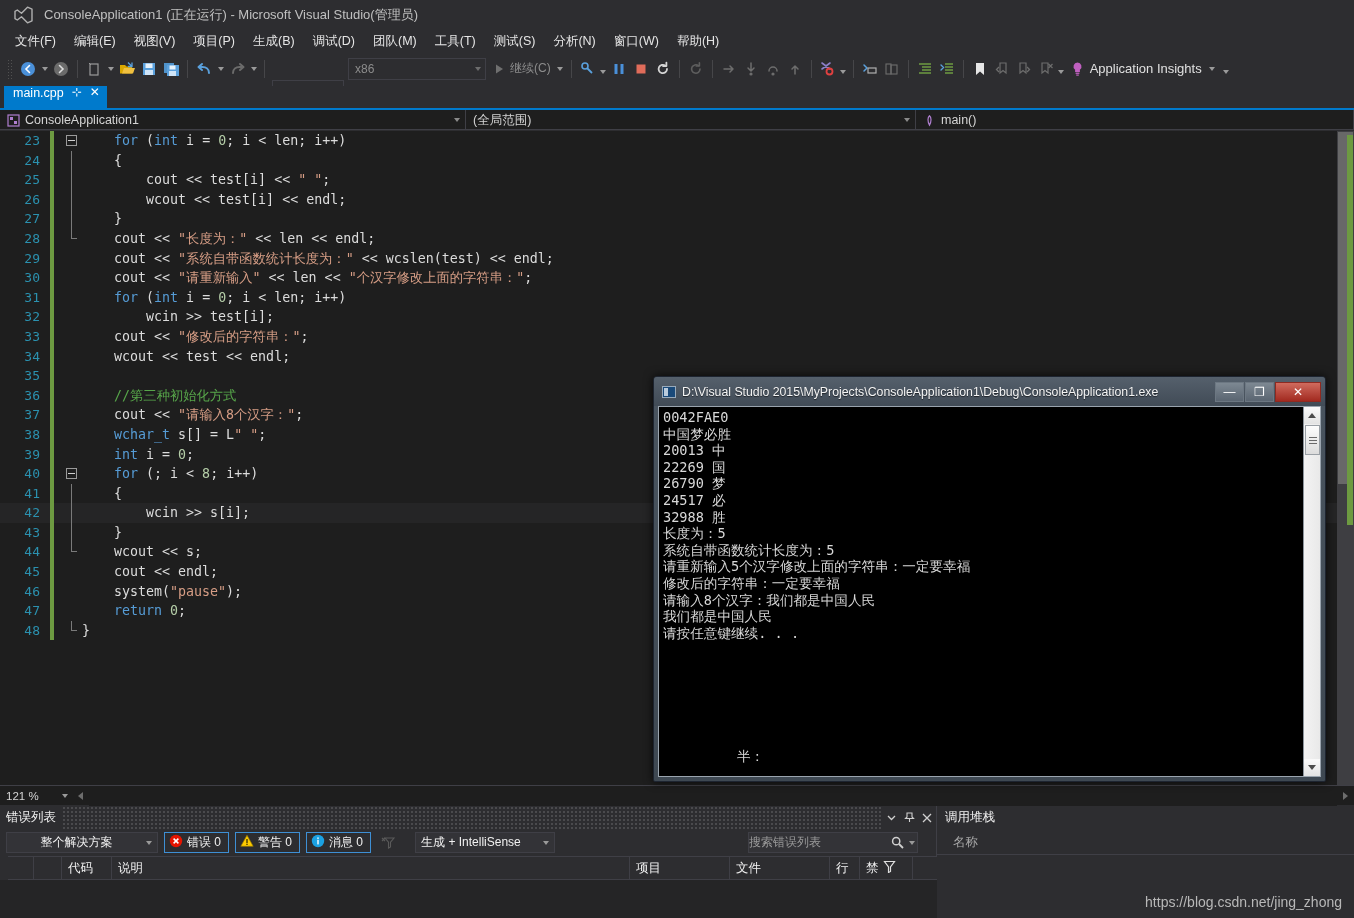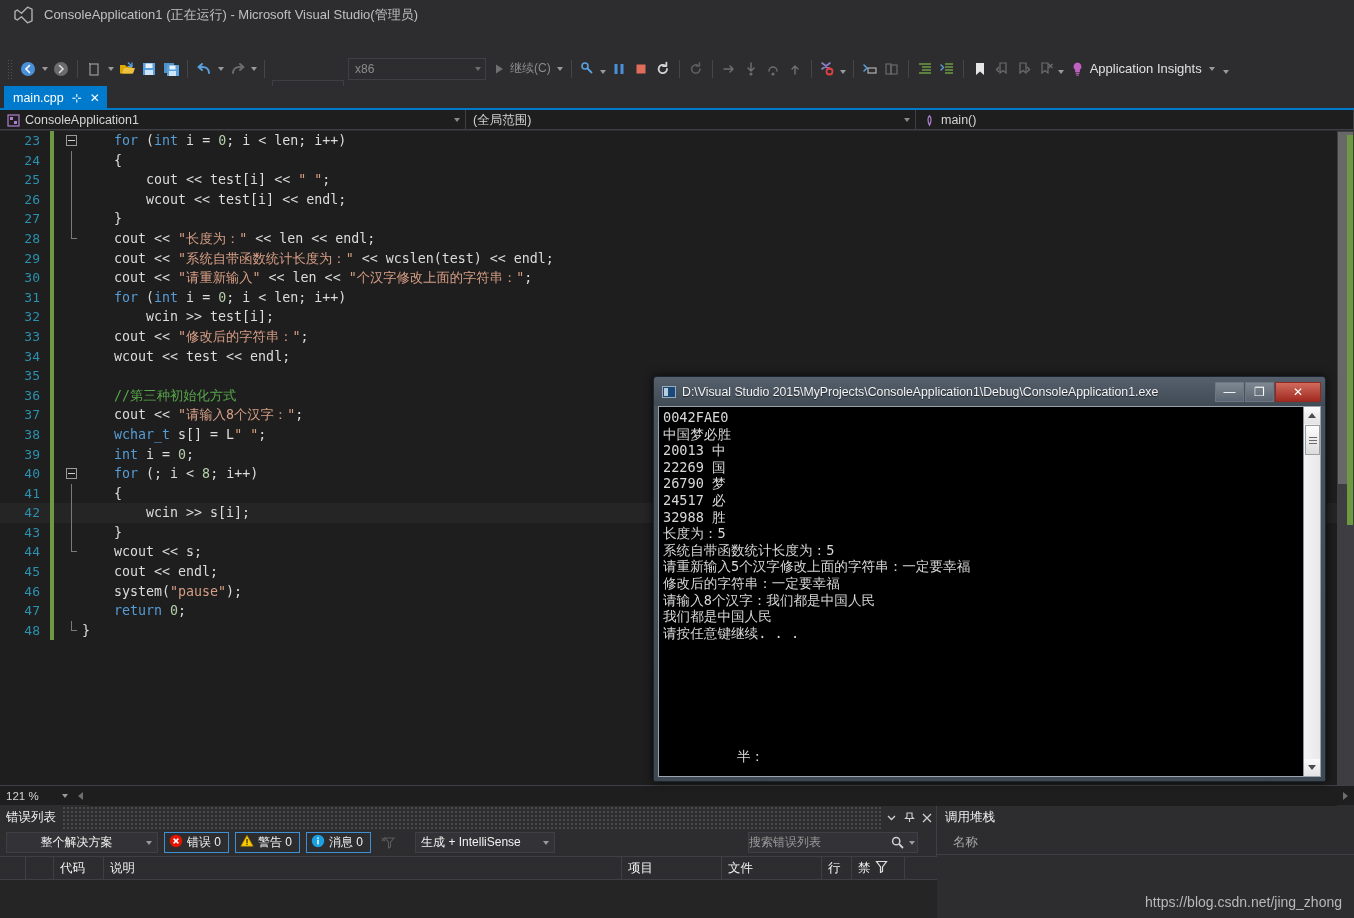"文件(F)" div.menubar { html: none -> <div> <div>文件(F)</div> <div>编辑(E)</div> <div>视图(V)</div> <div>项目(P)</div> <div>生成(B)</div> <div>调试(D)</div> <div>团队(M)</div> <div>工具(T)</div> <div>测试(S)</div> <div>分析(N)</div> <div>窗口(W)</div> <div>帮助(H)</div> </div> }
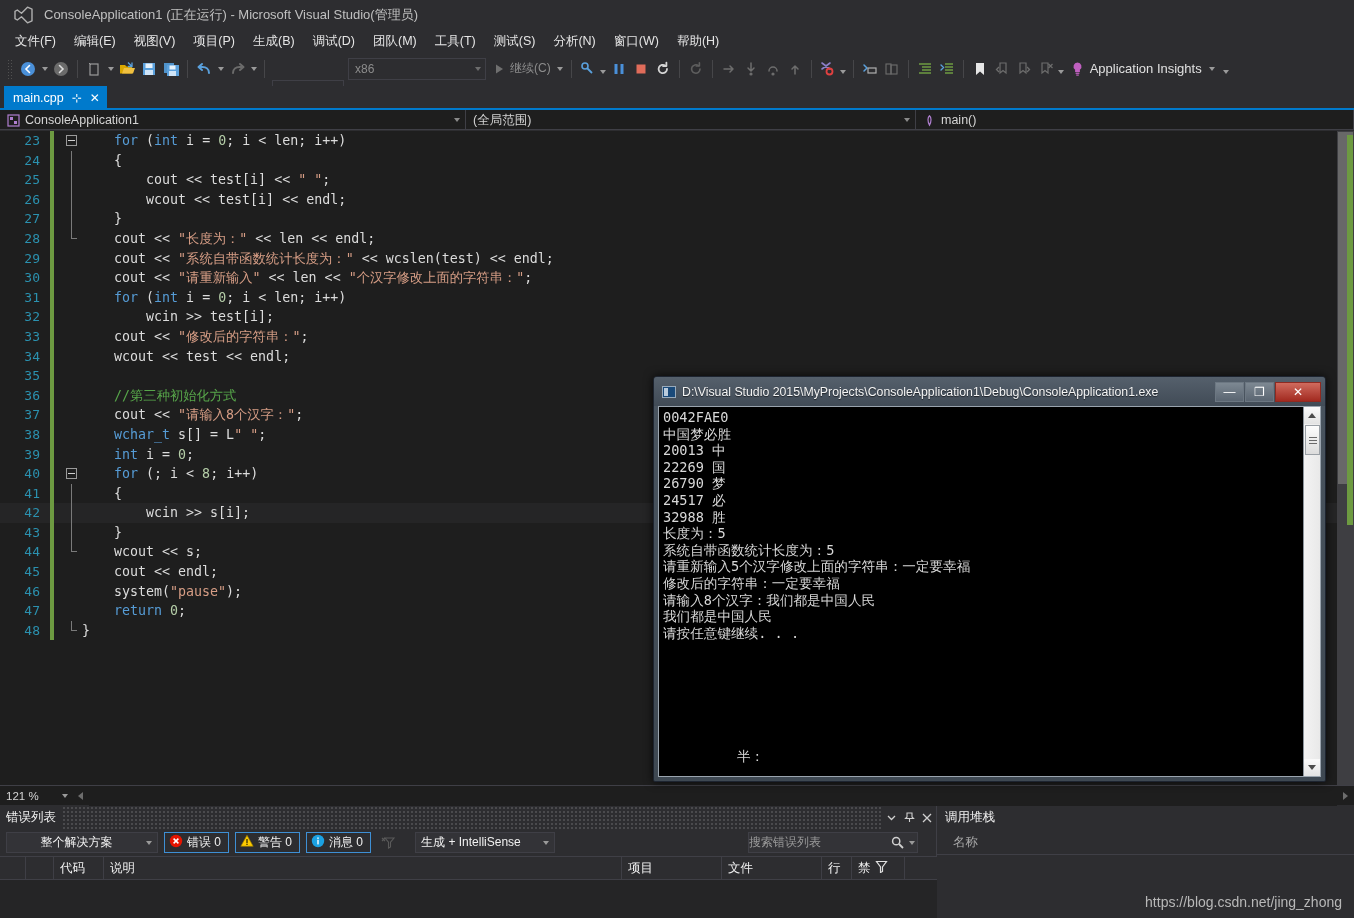"main.cpp" .tab-active { align-items: center -> flex-start }
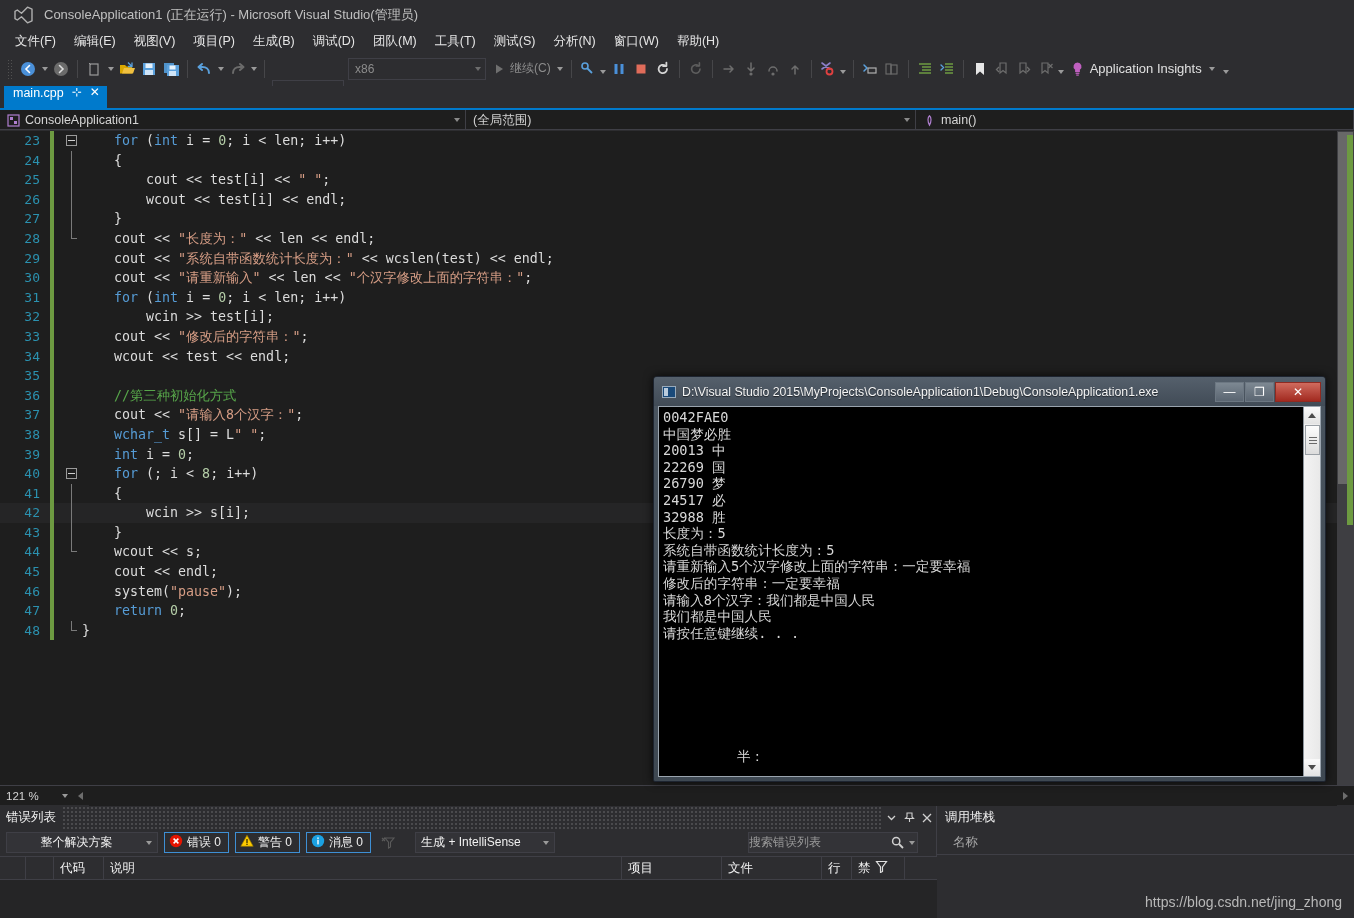"代码" .errhead { margin-left: none -> 8px }
